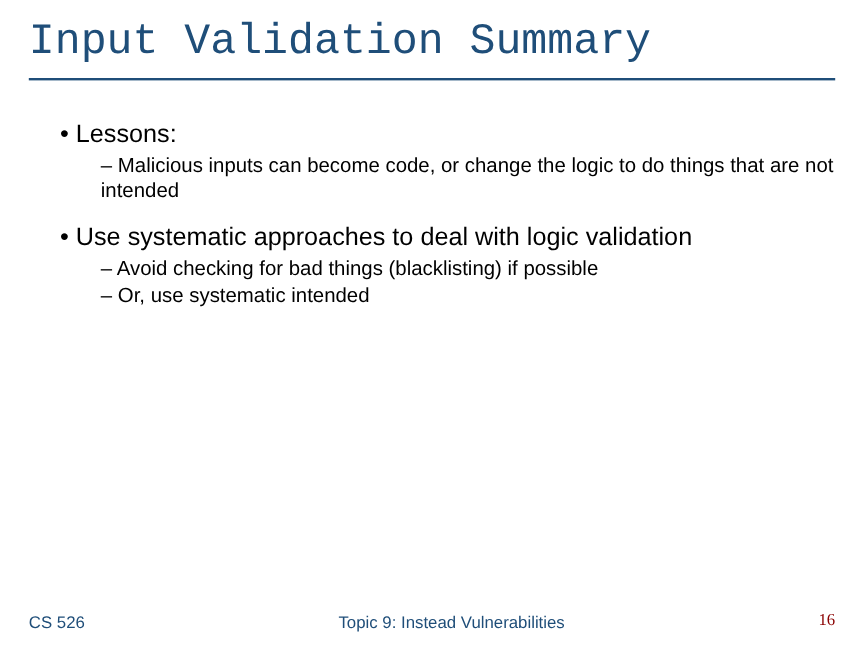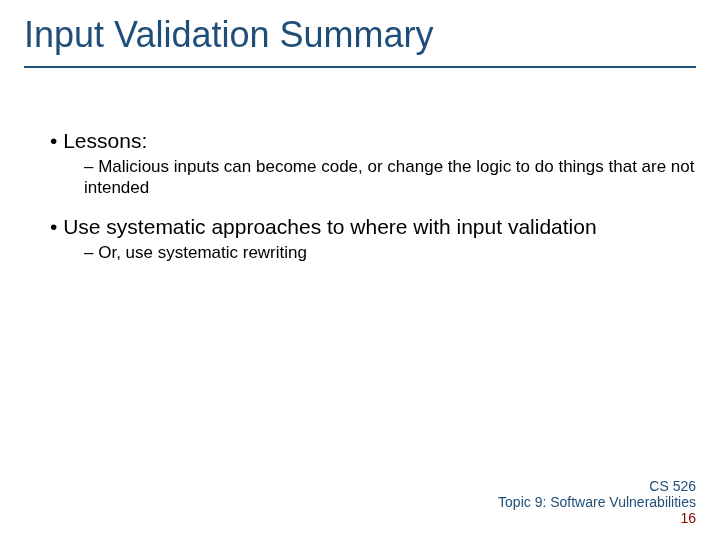"Input Validation Summary" .title { font-family: Liberation Sans, sans-serif -> Liberation Mono, monospace }
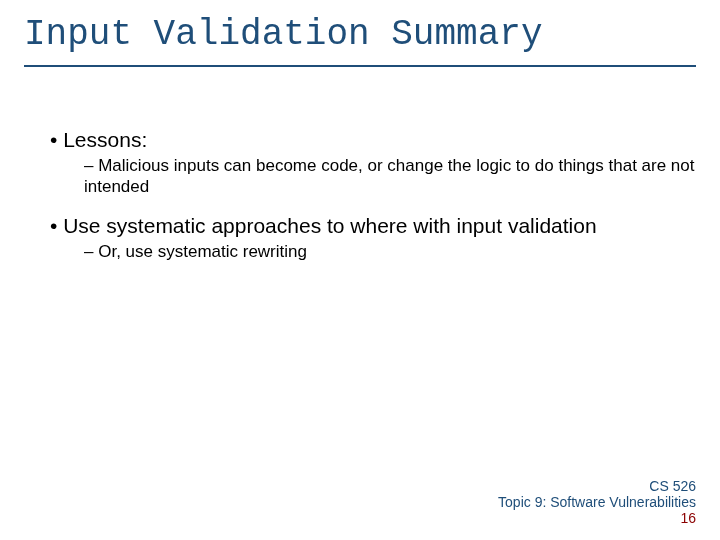"Lessons:" .content { margin-top: 28px -> none }
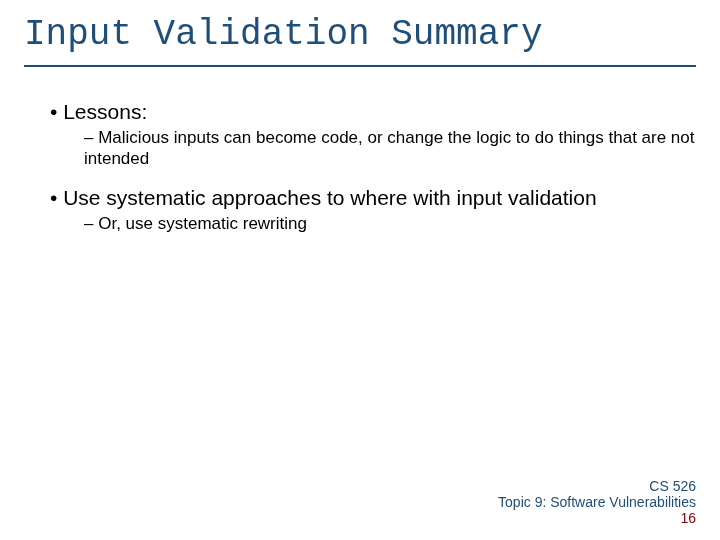"Use systematic approaches to where" div.bl1 { text: where with input -> deal with logic }
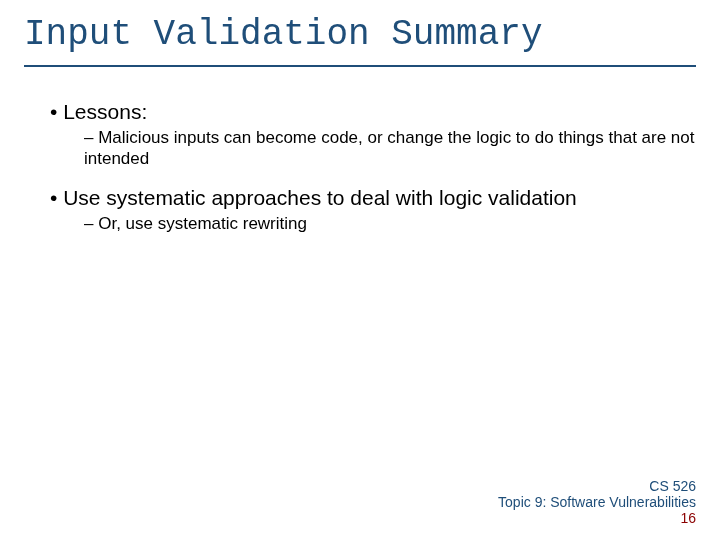"Avoid checking for bad things" div.bl2 { html: none -> <div>Avoid checking for bad things (blacklisting) if possible</div> }
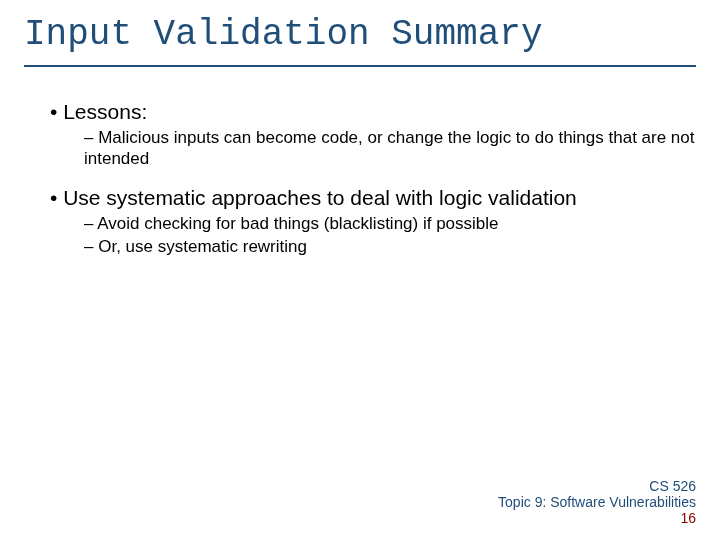"Or, use systematic rewriting" div.bl2 { text: rewriting -> intended }
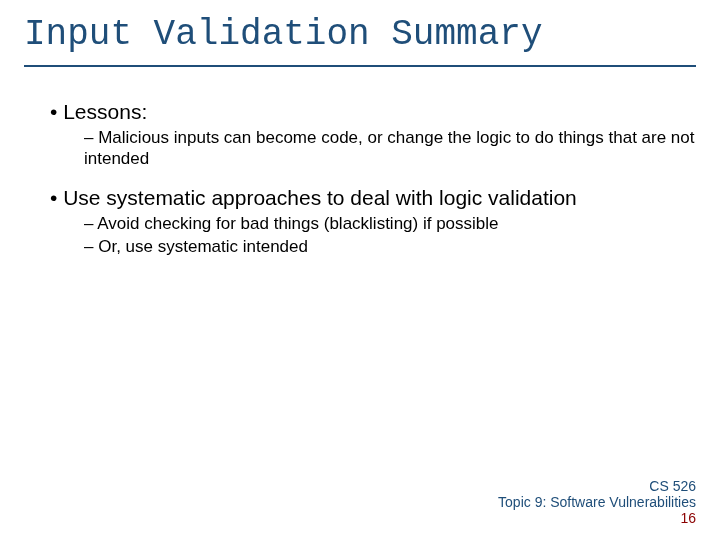"CS 526" .footer { align-items: flex-end -> flex-start; flex-direction: column -> none }
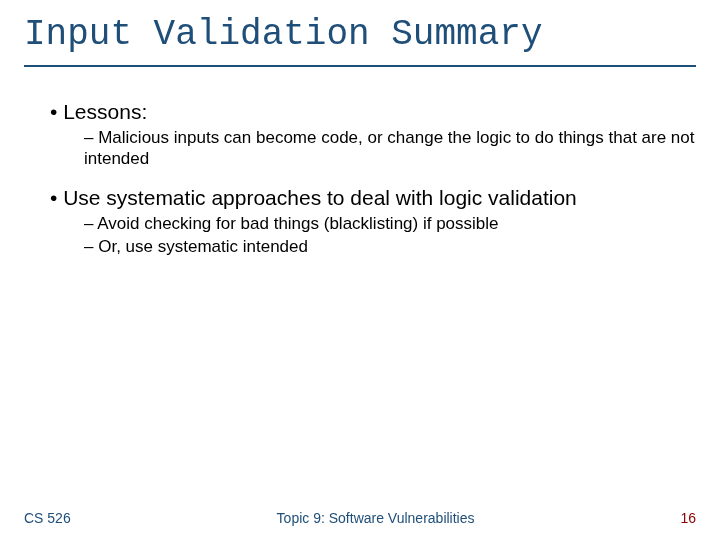"Topic 9: Software Vulnerabilities" span.footer-center { text: Software -> Instead }
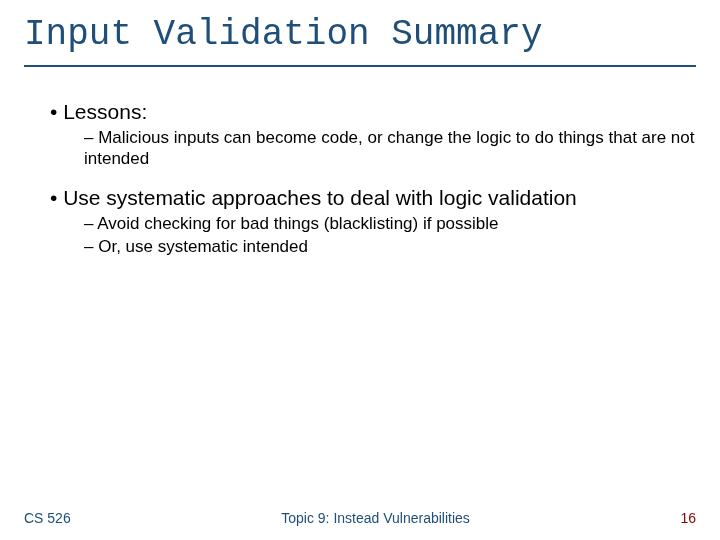"16" .footer-right { font-family: none -> Liberation Serif, serif }
